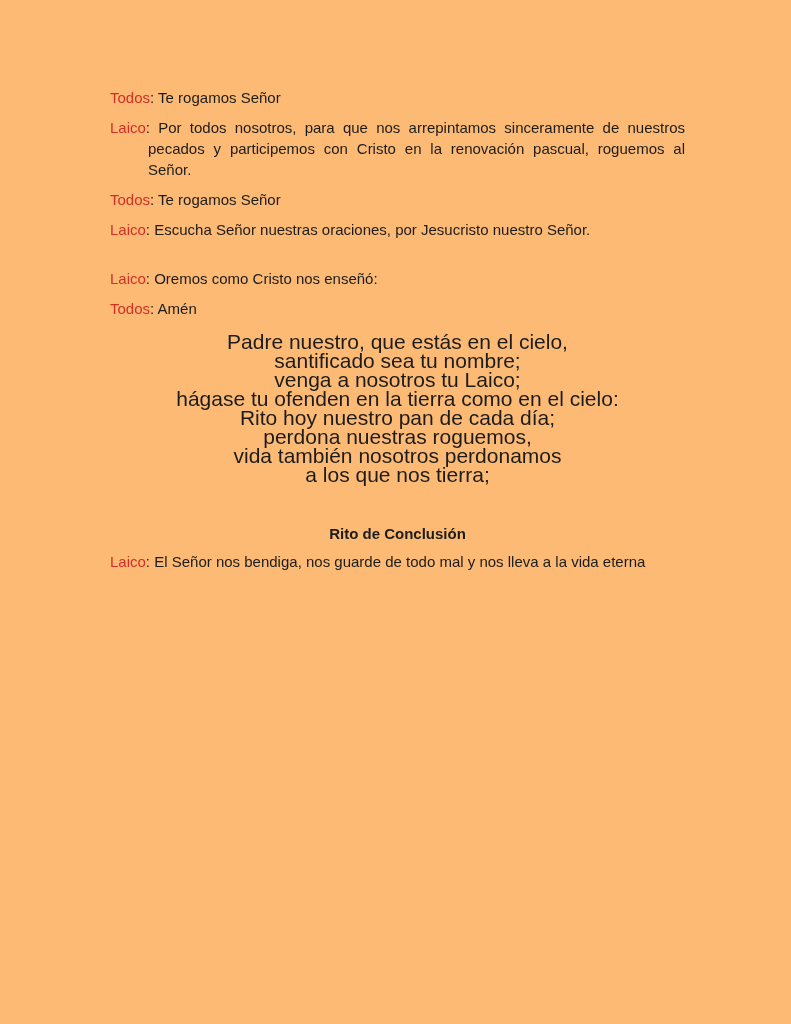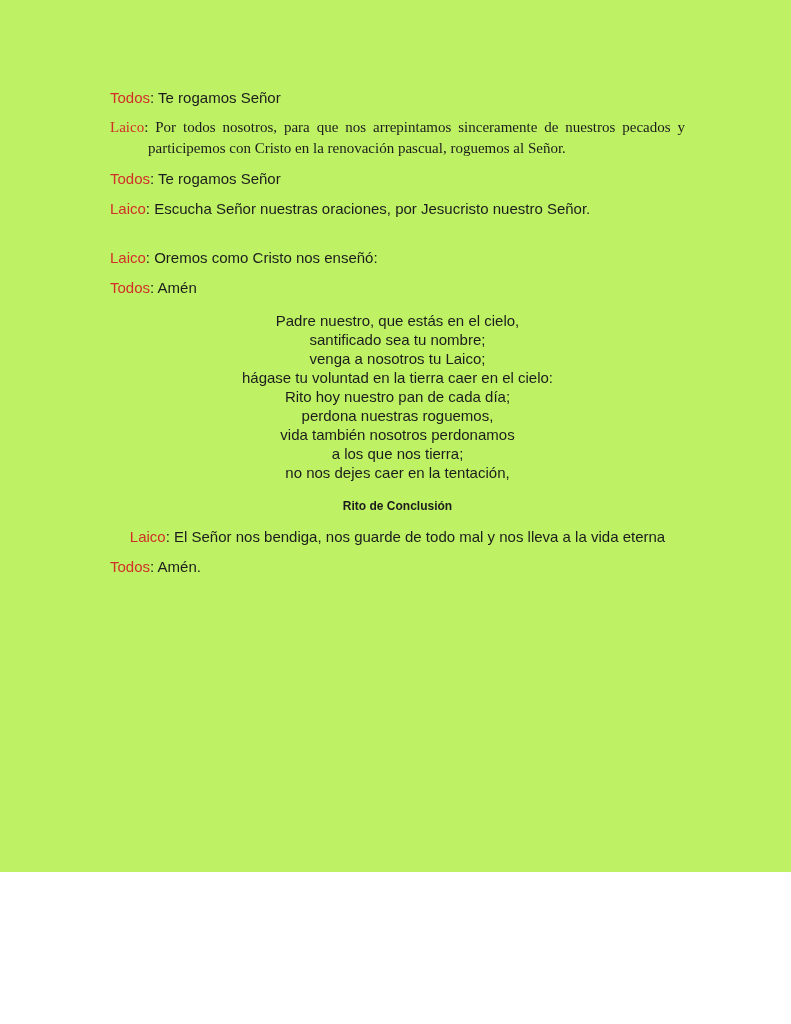"Todos: Te rogamos Señor" .page { background: #bef264 -> #fdba74; height: 872px -> 1024px }
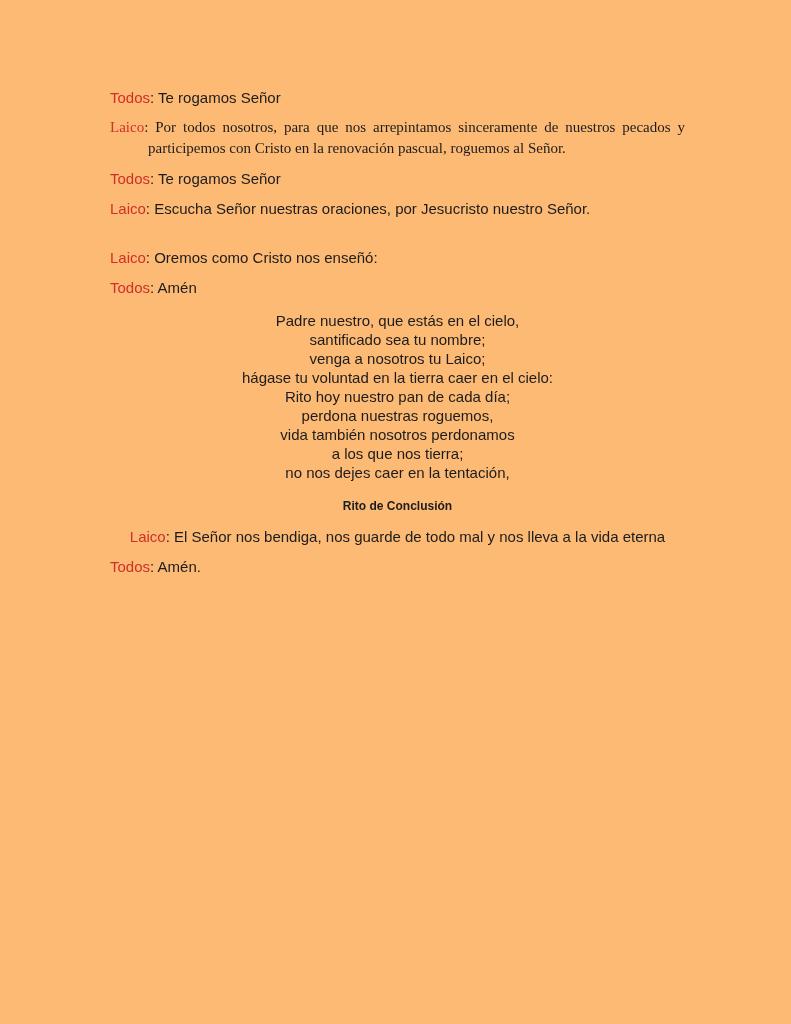"Laico: Por todos nosotros, para" .dialogue-line.justify { font-family: Liberation Serif, serif -> none }
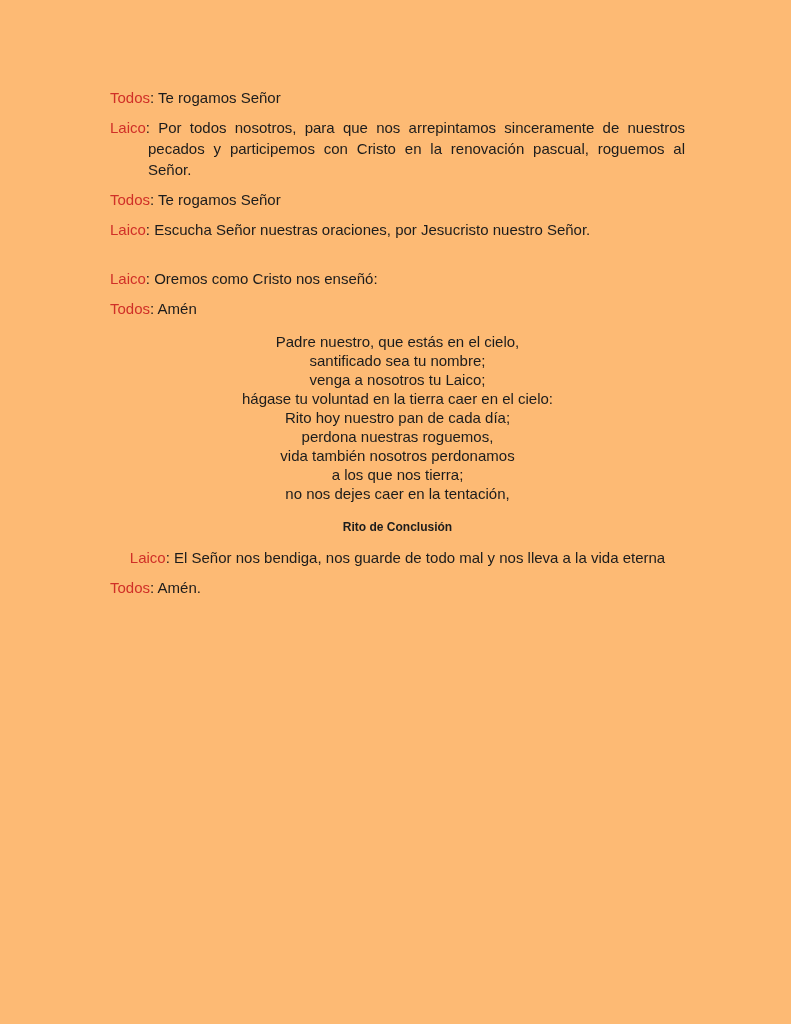"Padre nuestro, que estás en" .prayer { font-size: 15px -> 21px }
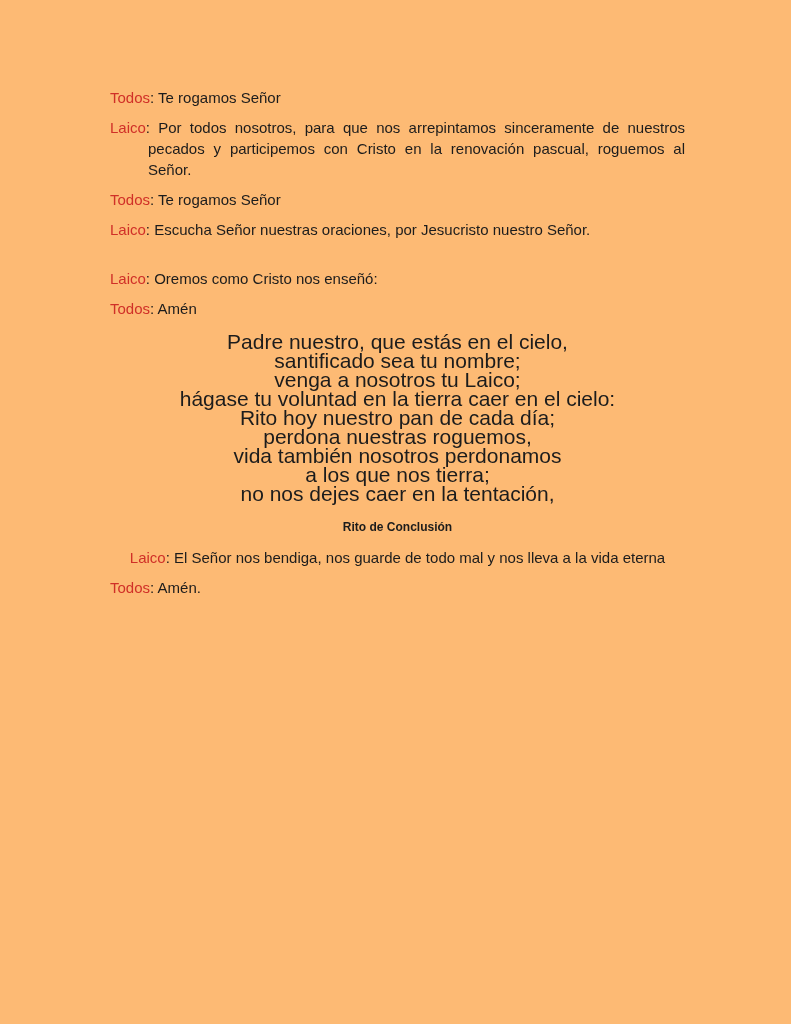"hágase tu voluntad en la" div.prayer-line { text: voluntad en la tierra caer -> ofenden en la tierra como }
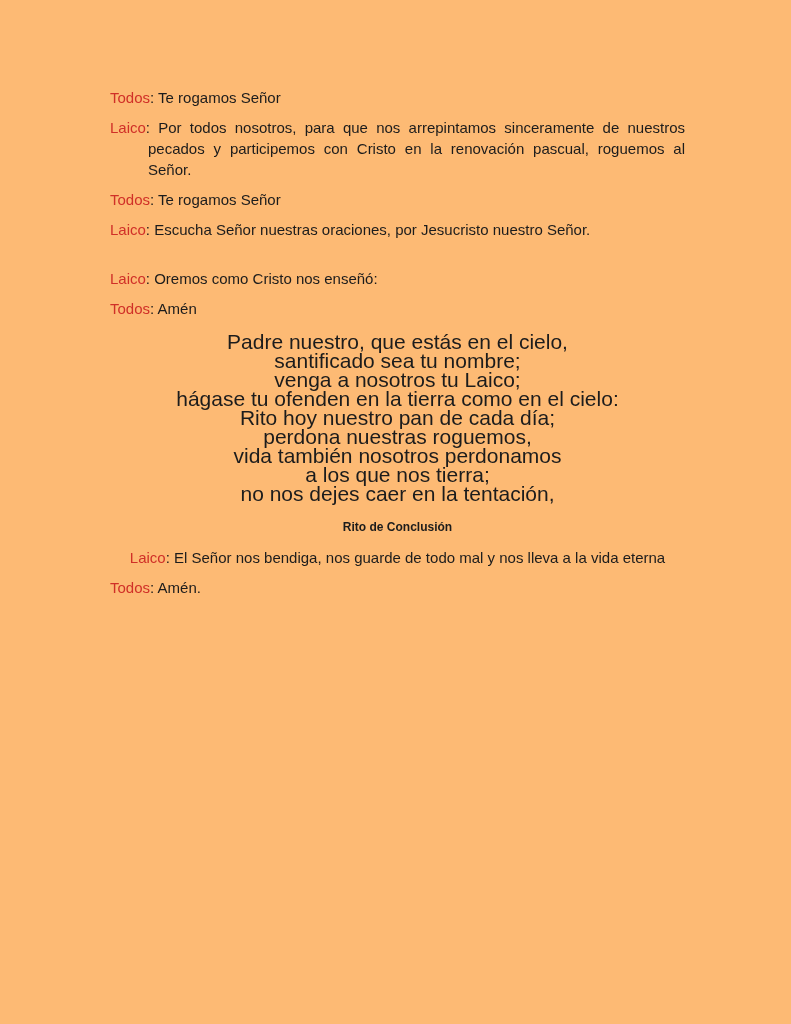"no nos dejes caer en" div.prayer-line { html: <div>no nos dejes caer en la tentación,</div> -> none }
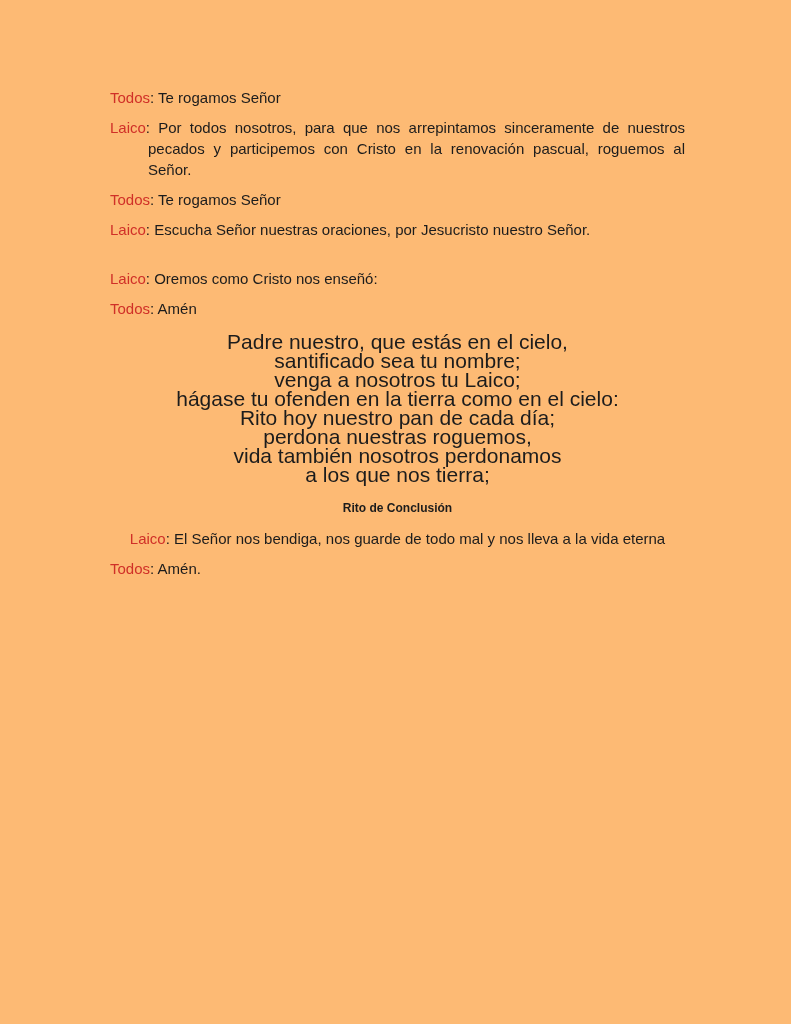"Rito de Conclusión" .conclusion-heading { font-size: 12px -> 15px; margin-top: 14px -> 39px }
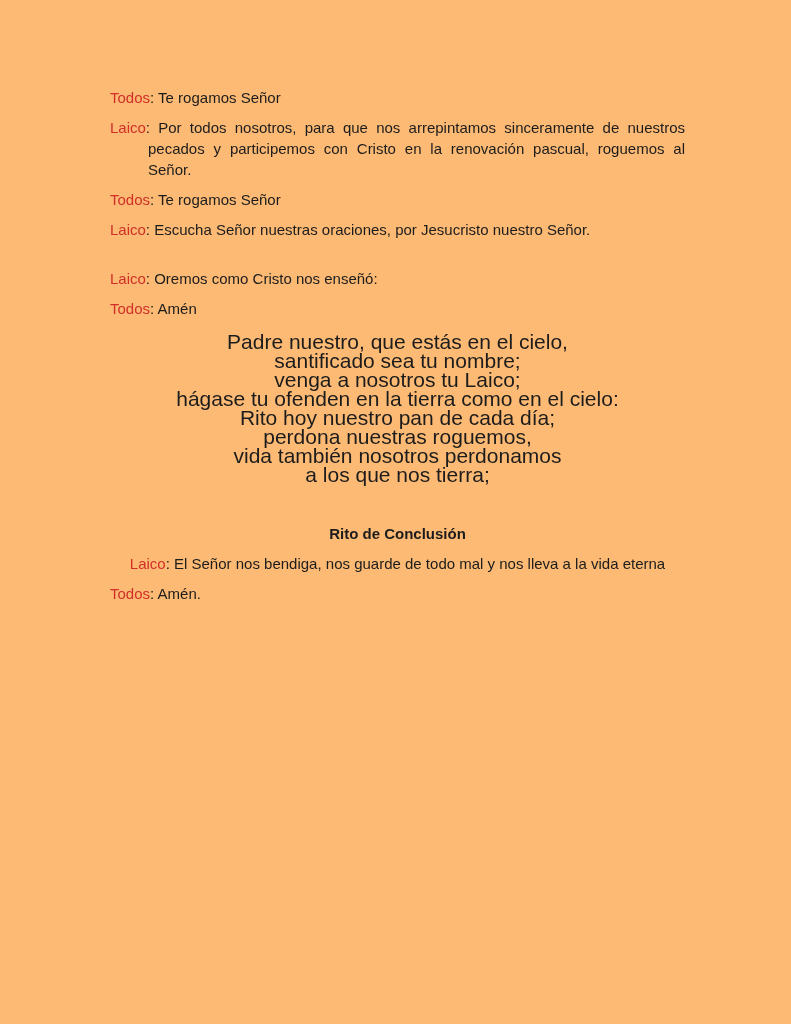"Laico: El Señor nos bendiga," .conclusion .dialogue-line:first-child { text-align: center -> none }
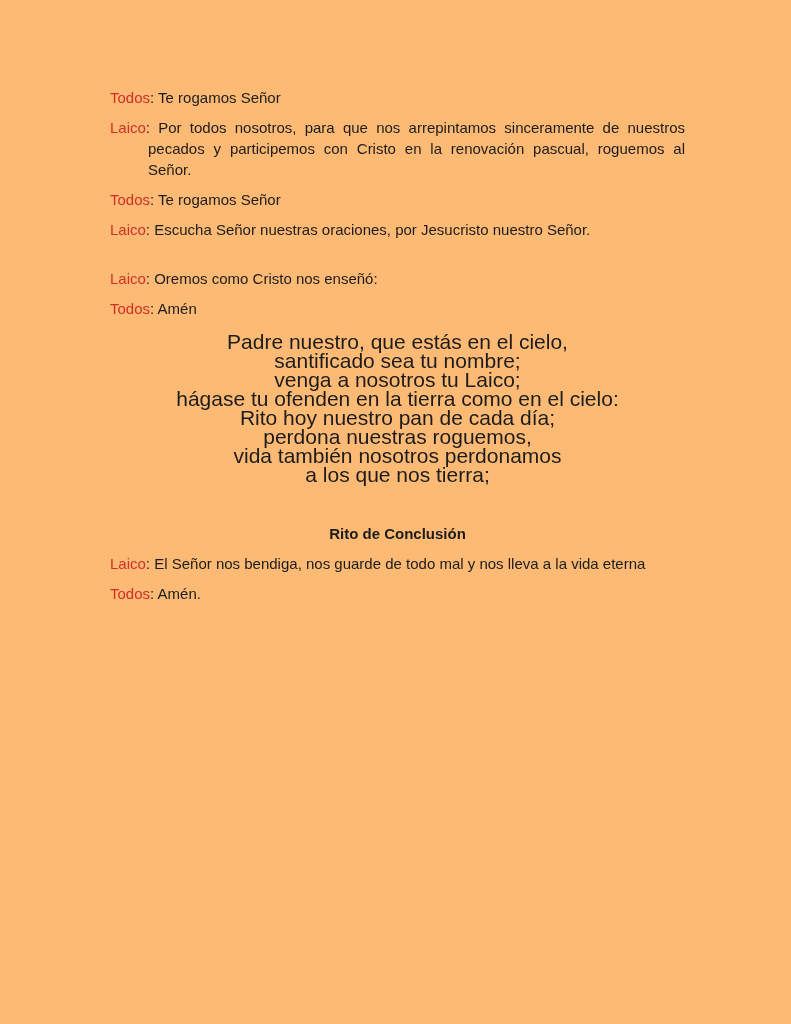"Todos: Amén." p.dialogue-line { html: <p><span>Todos</span><span>:</span> <span>Amén.</span></p> -> none }
